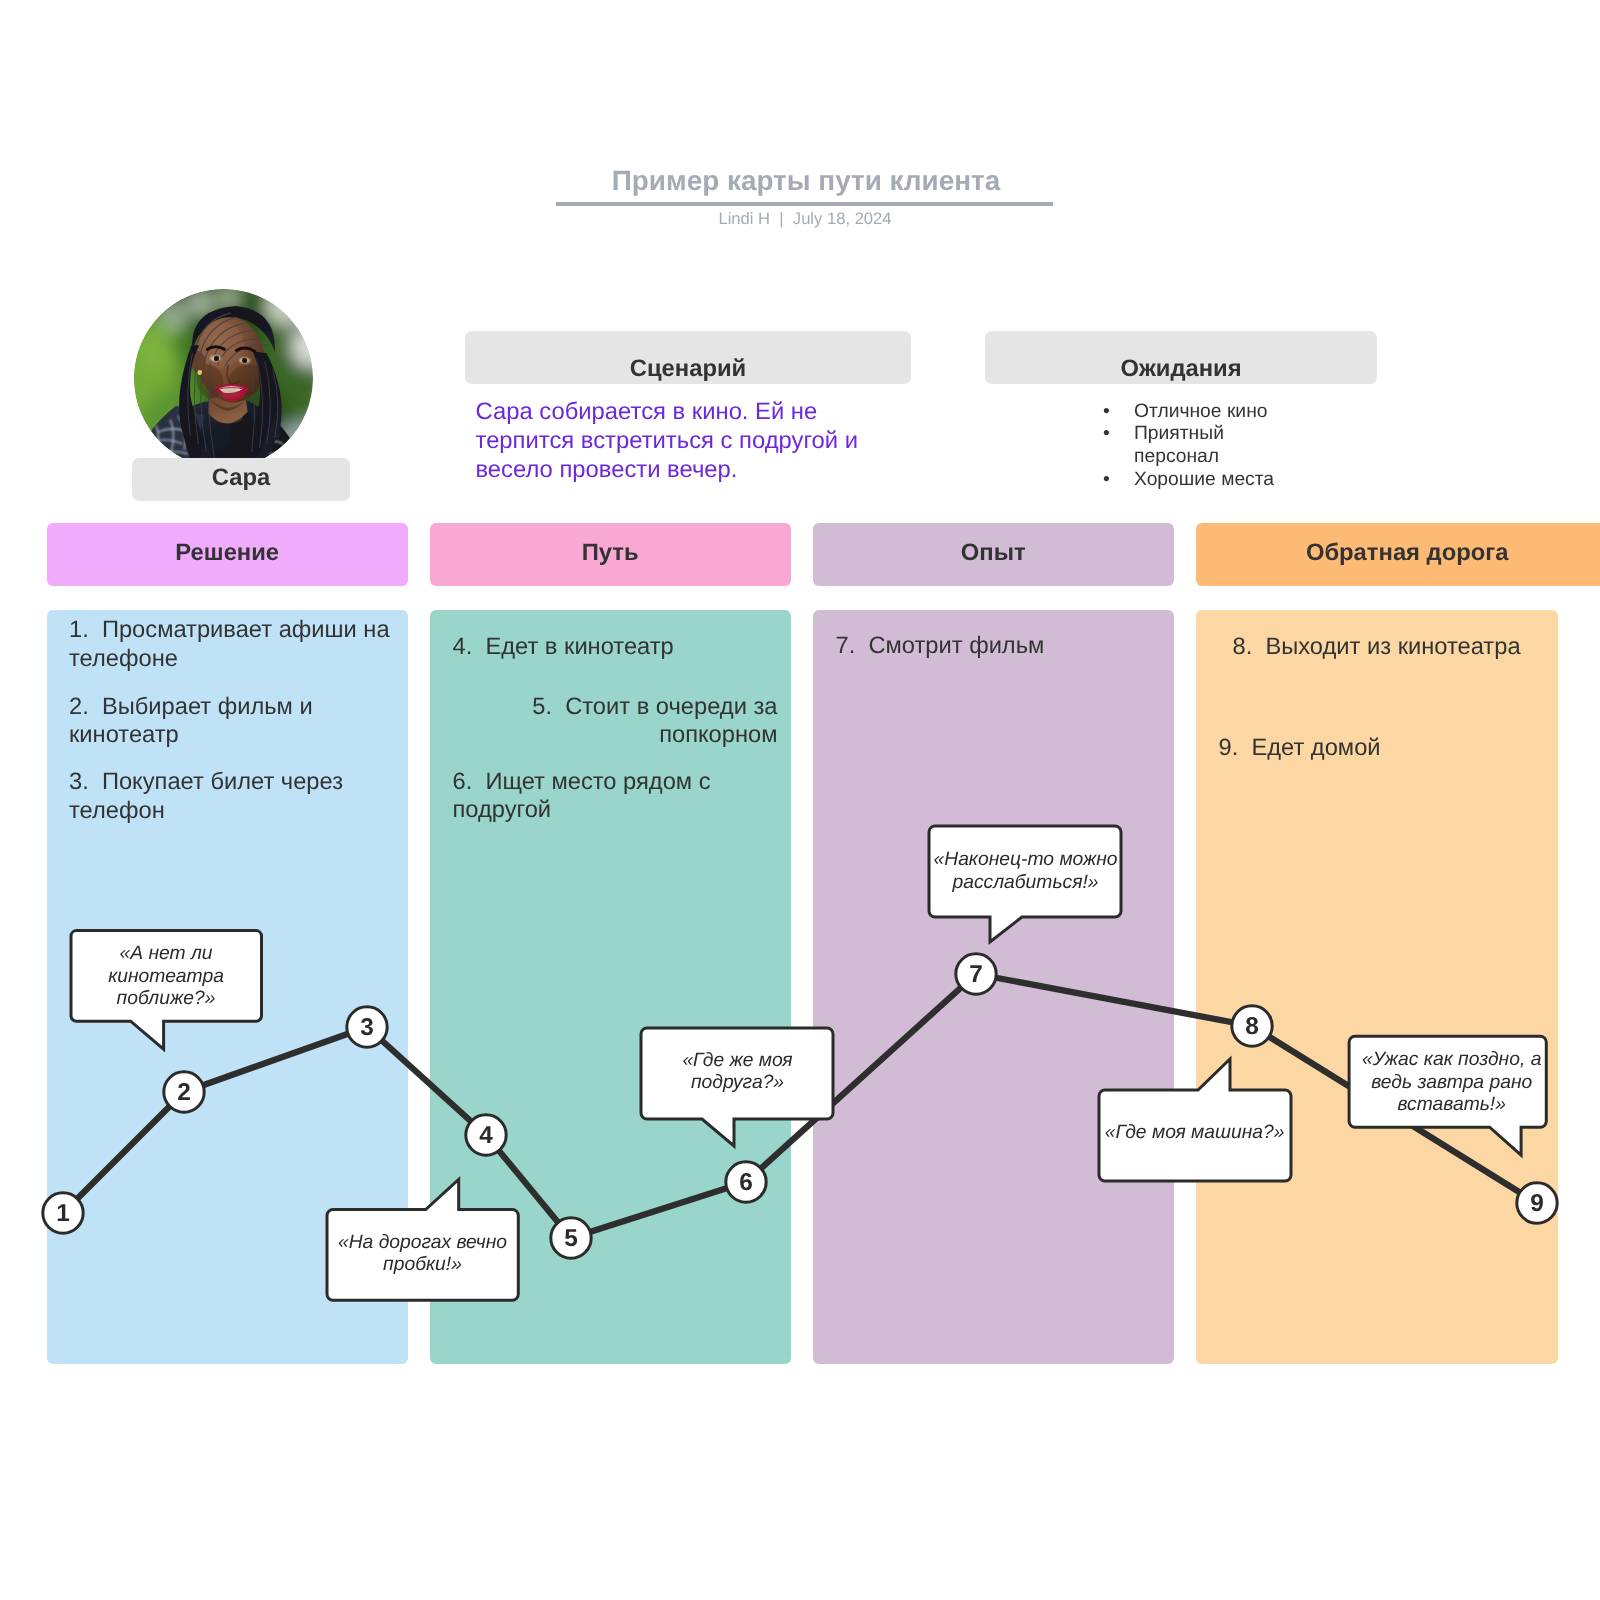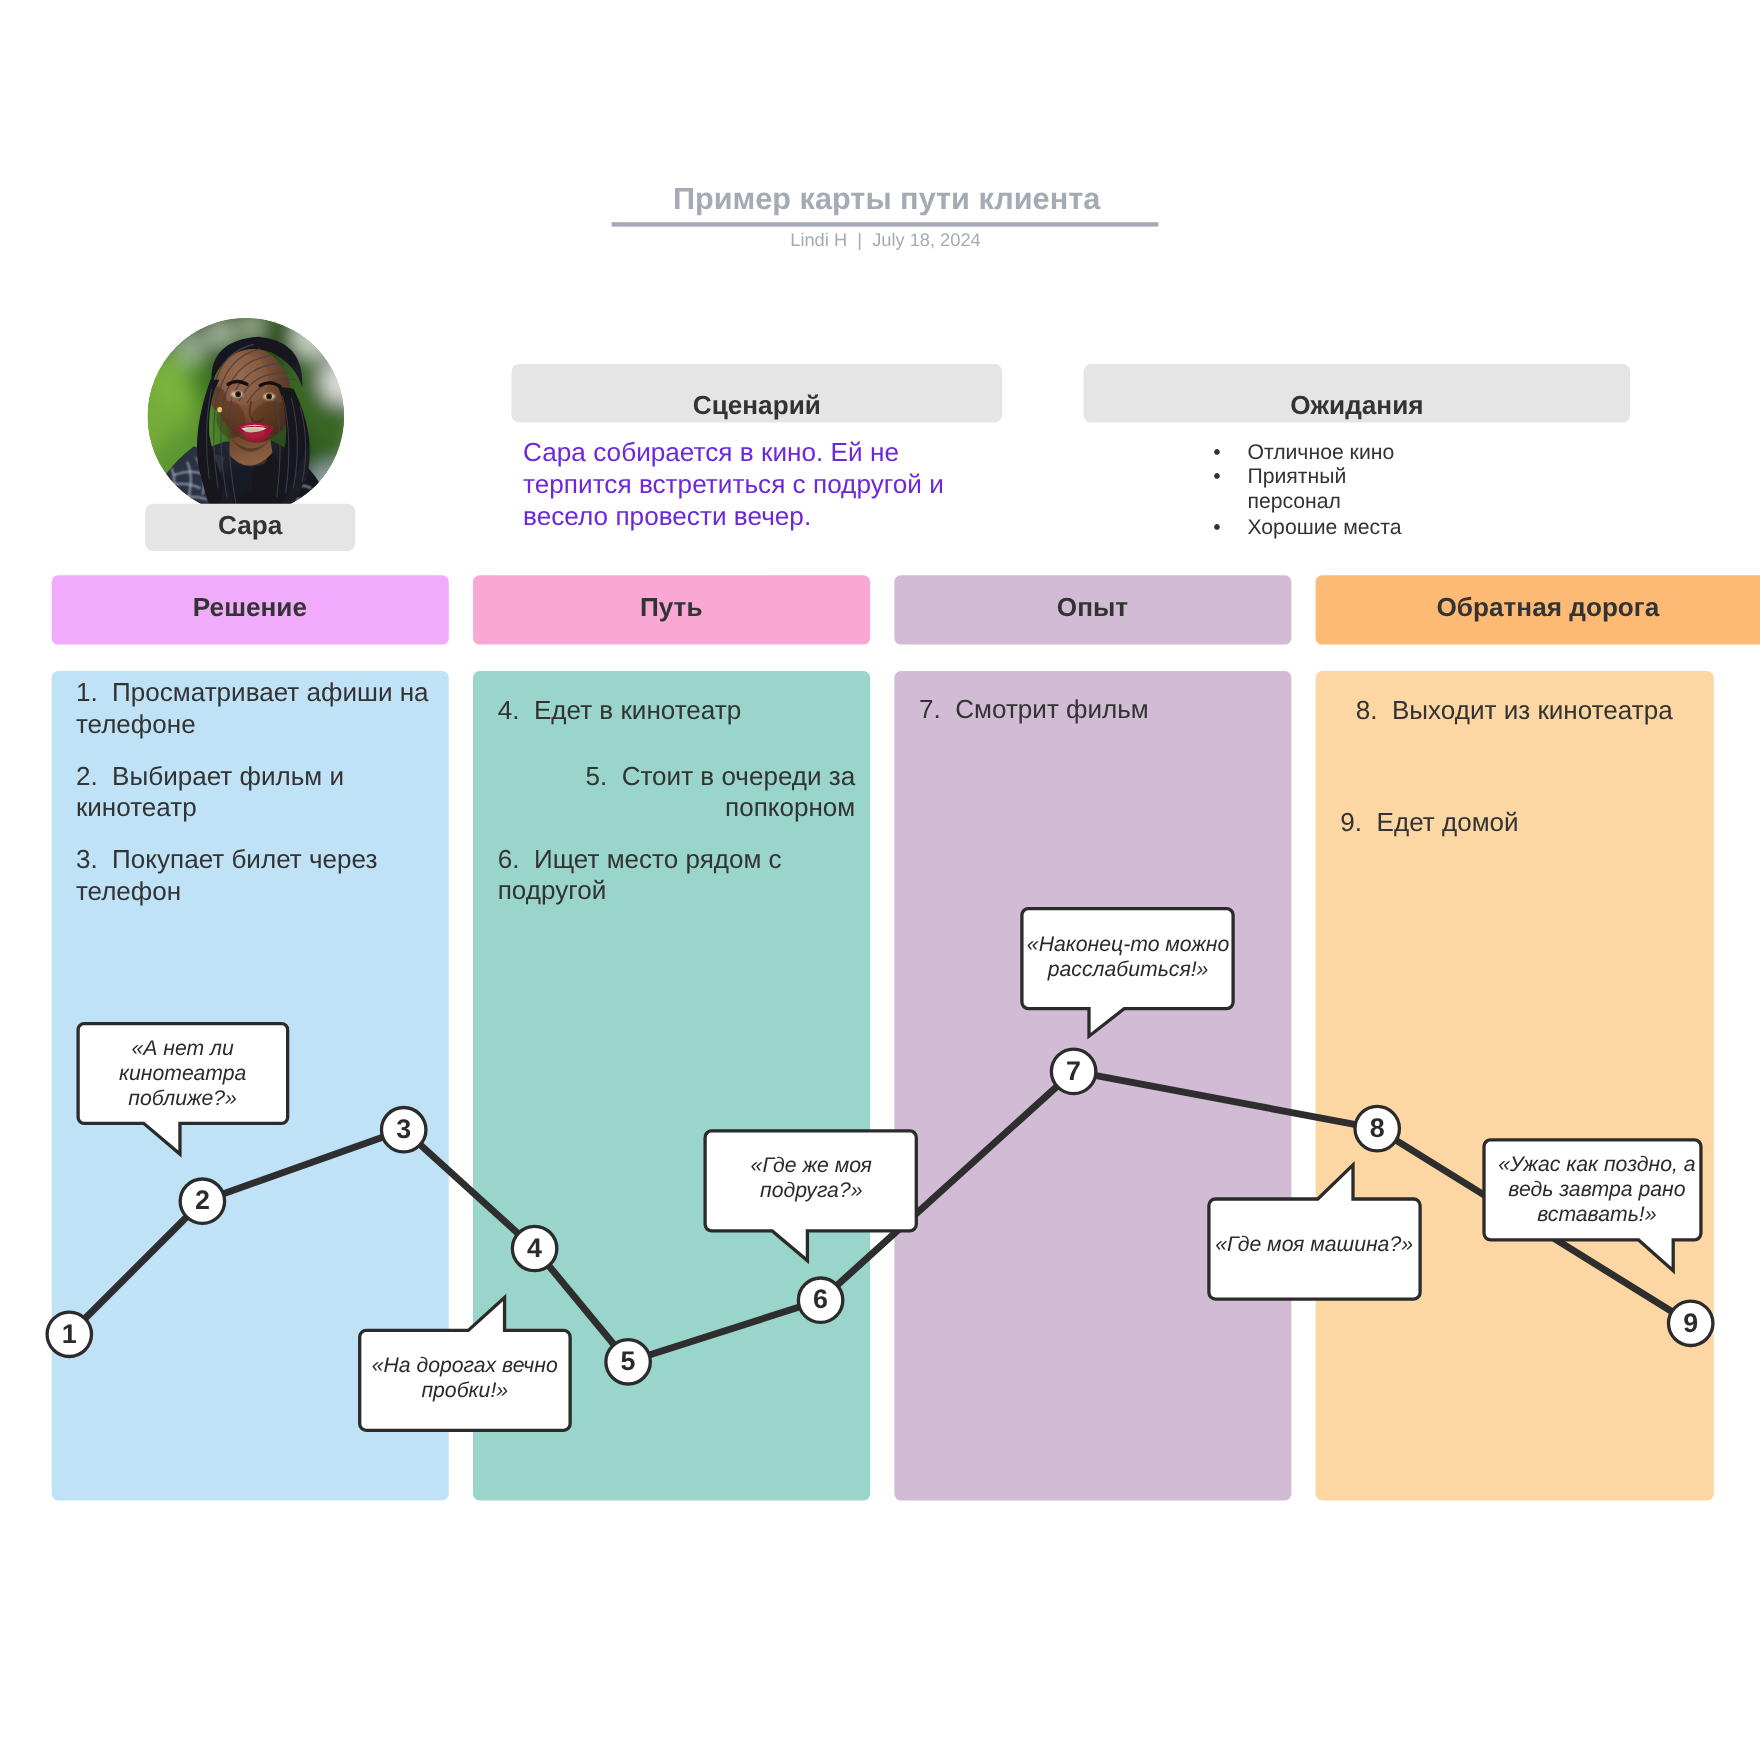"Ожидания" #expectations-head { width: 497px -> 392px }
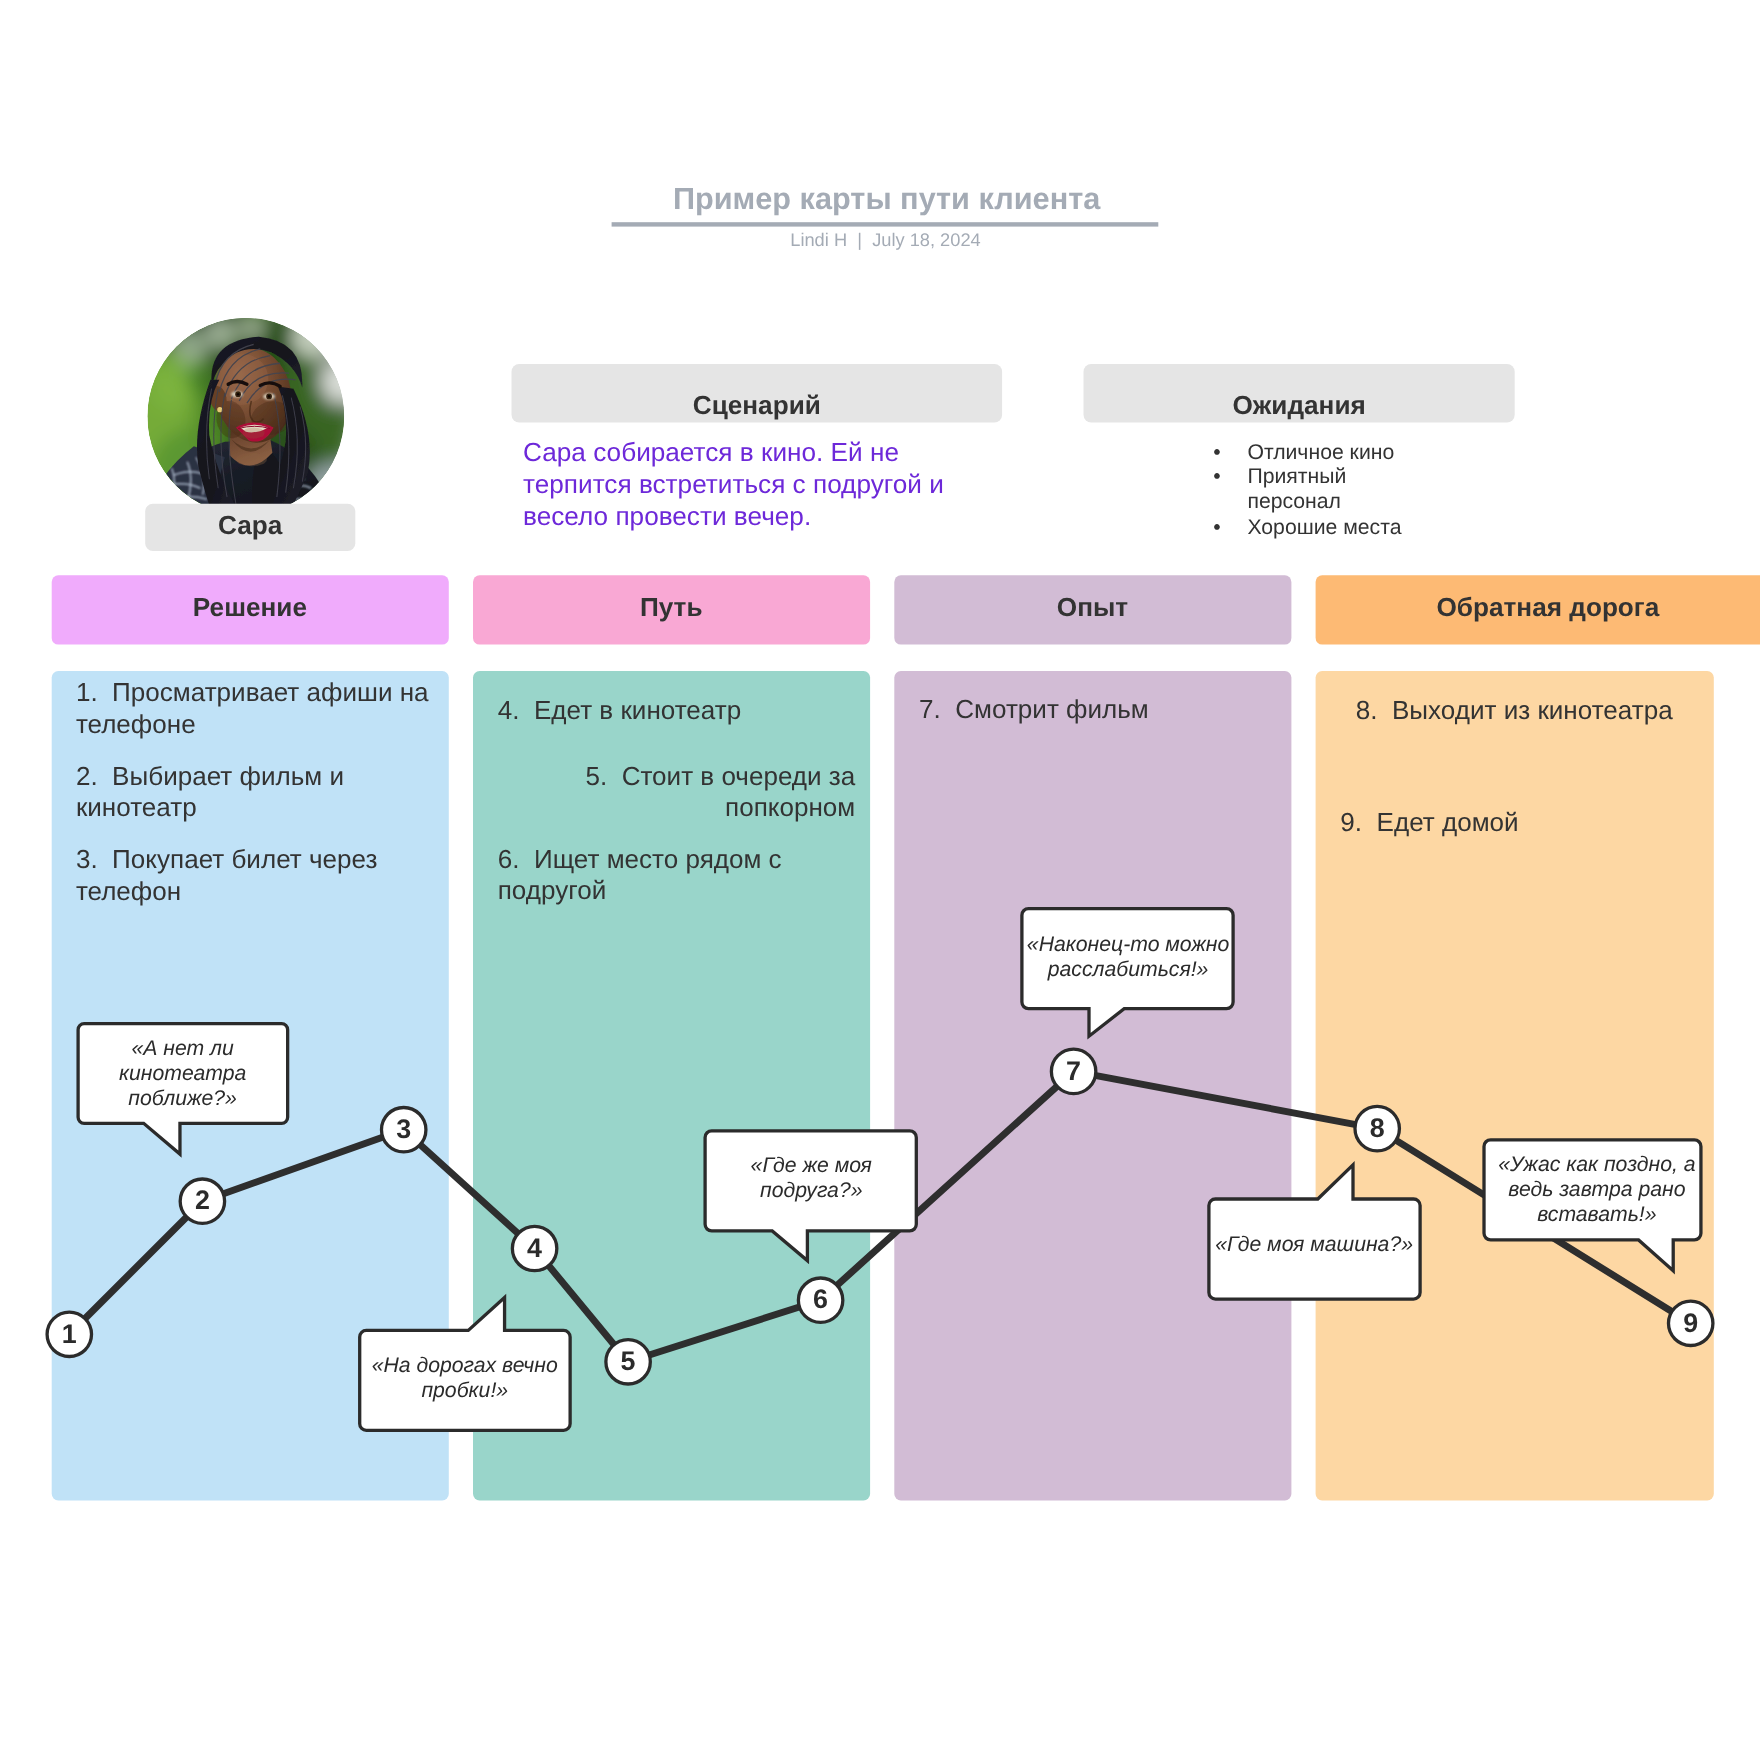"Сара" #persona-name-box { width: 191px -> 218px }
